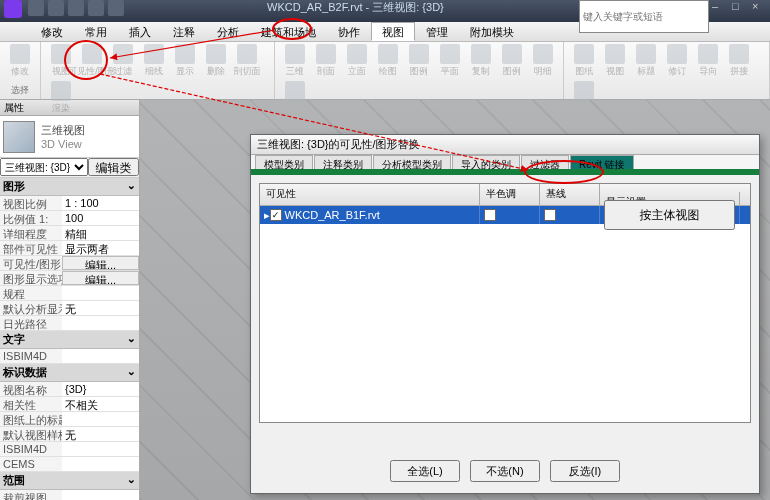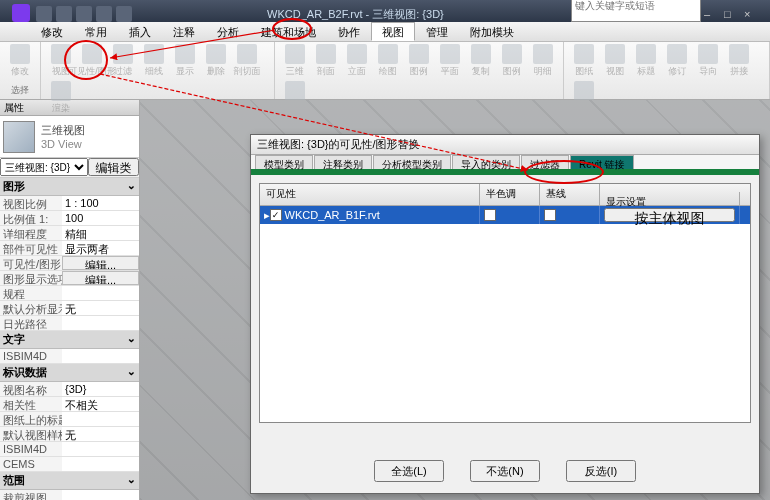"WKCD_AR_B2F.rvt - 三维视图: {3D}" .titlebar { align-items: flex-end -> flex-start; padding: 0 12px -> 0 4px }
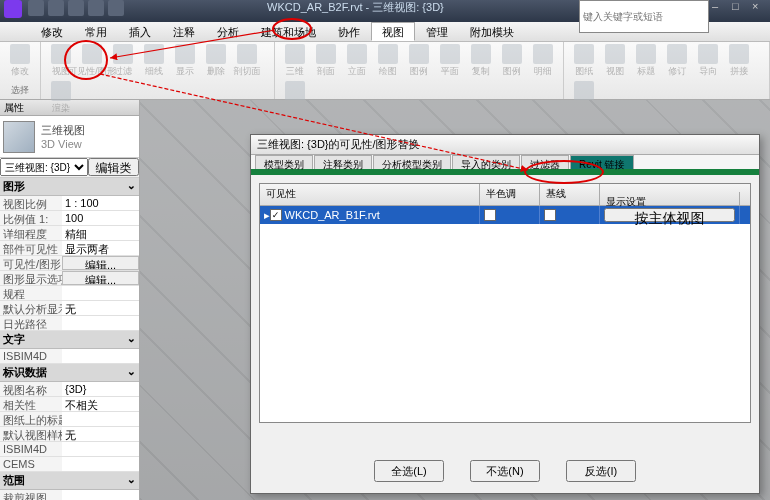"按主体视图" button { font-size: 14px -> 12px; height: 14px -> 30px }
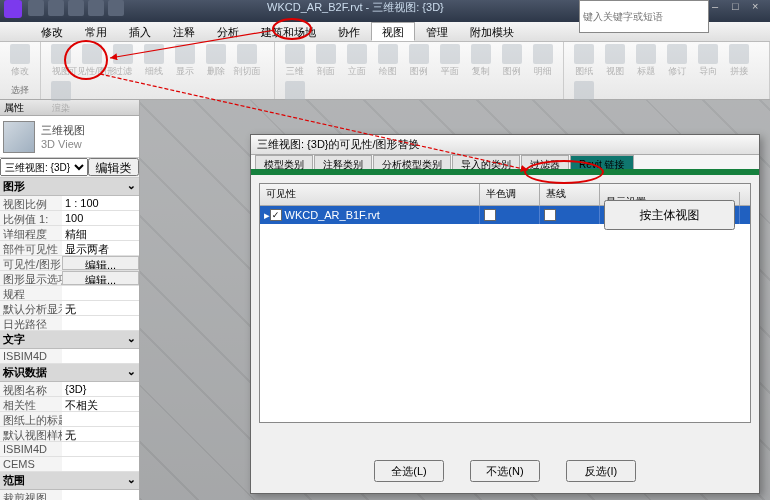"全选(L)" .dialog .dfoot { gap: 26px -> 10px }
